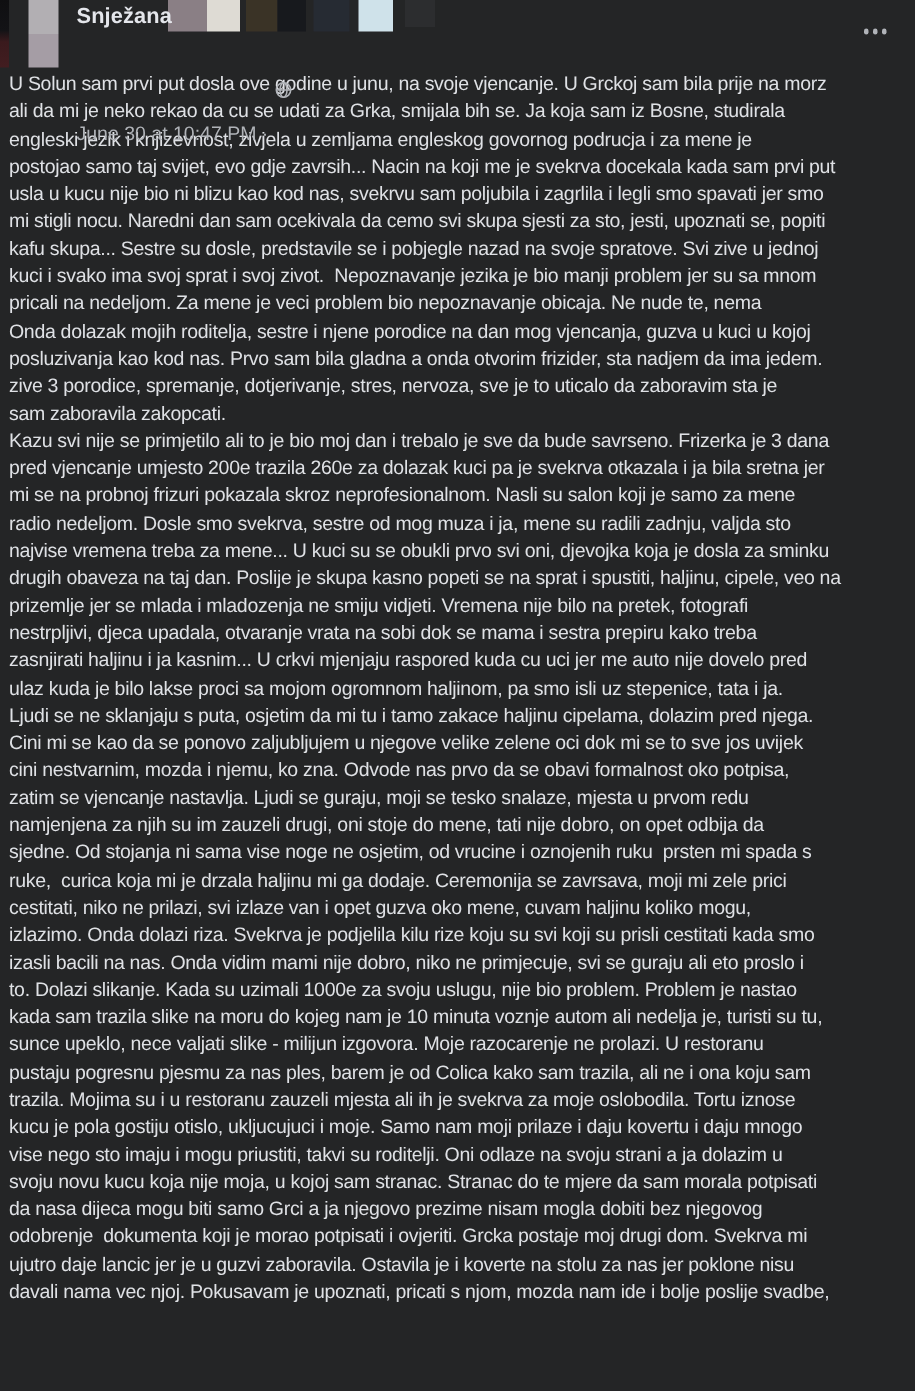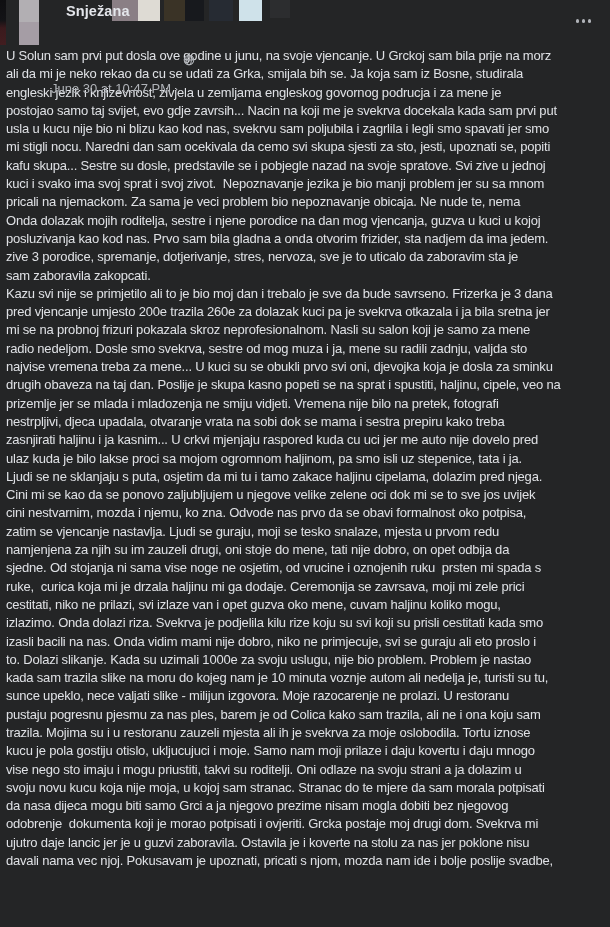"Snježana" .author-name { margin-left: 15px -> none }
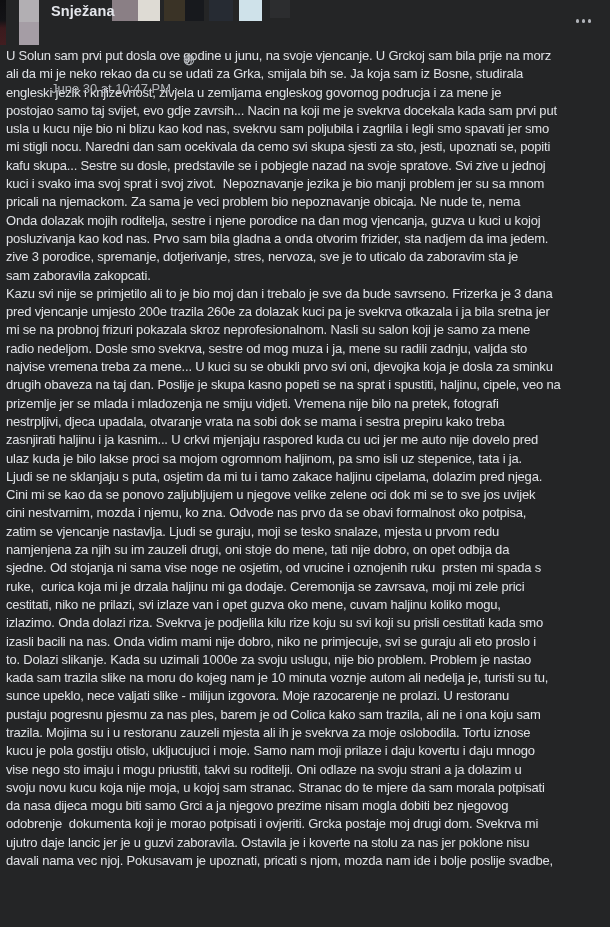"pricali na njemackom. Za sama" div.body-line { text: njemackom. Za sama -> nedeljom. Za mene }
